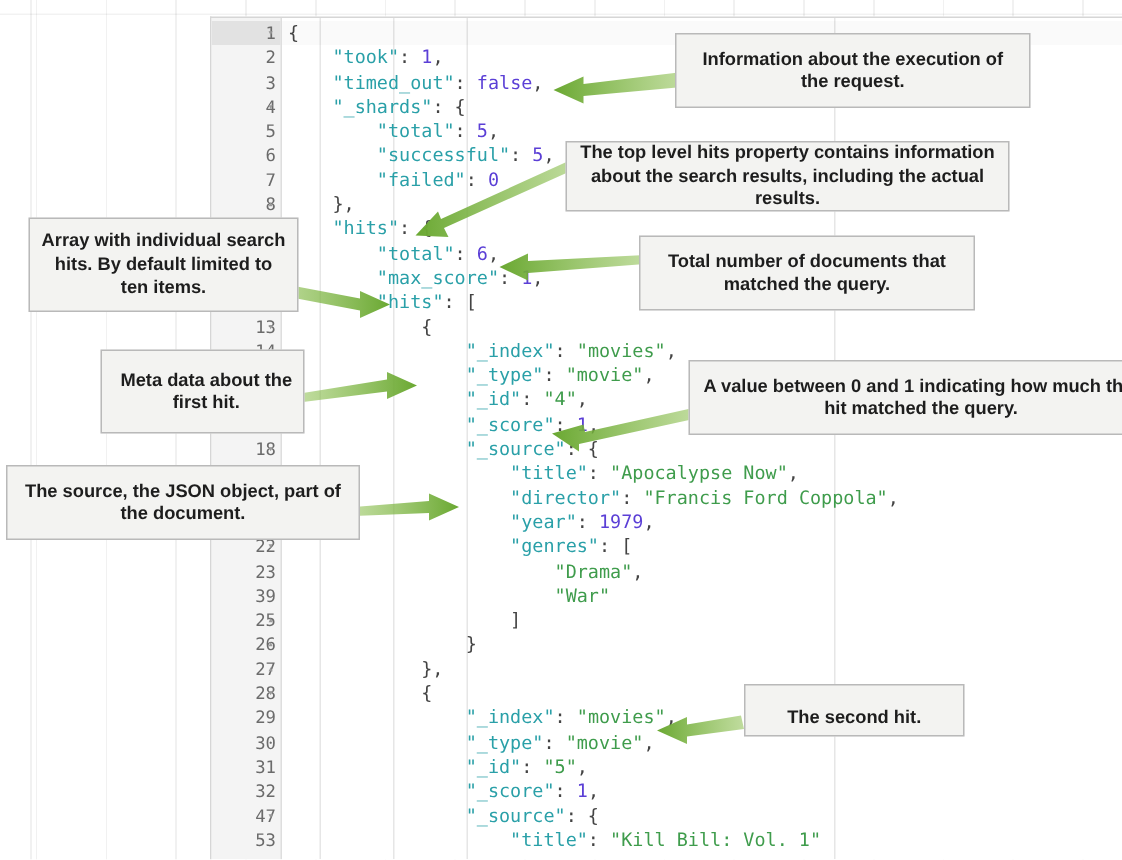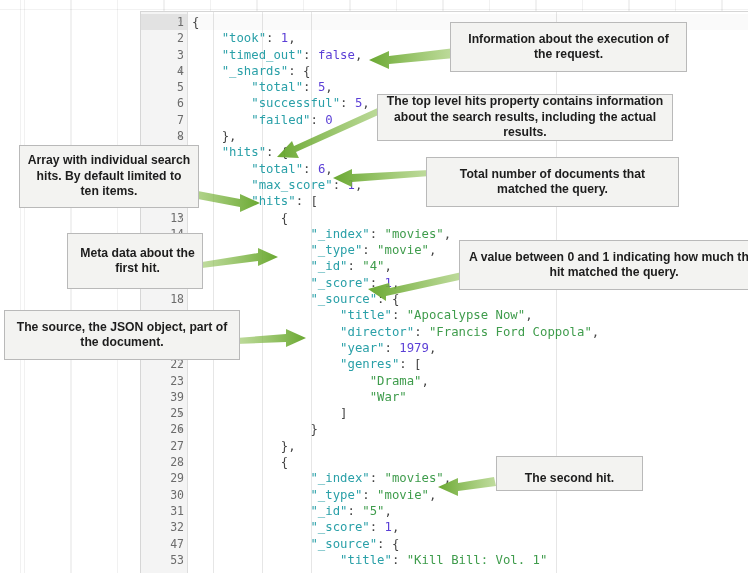"Total number of documents that" div.callout { width: 253px -> 224px }
